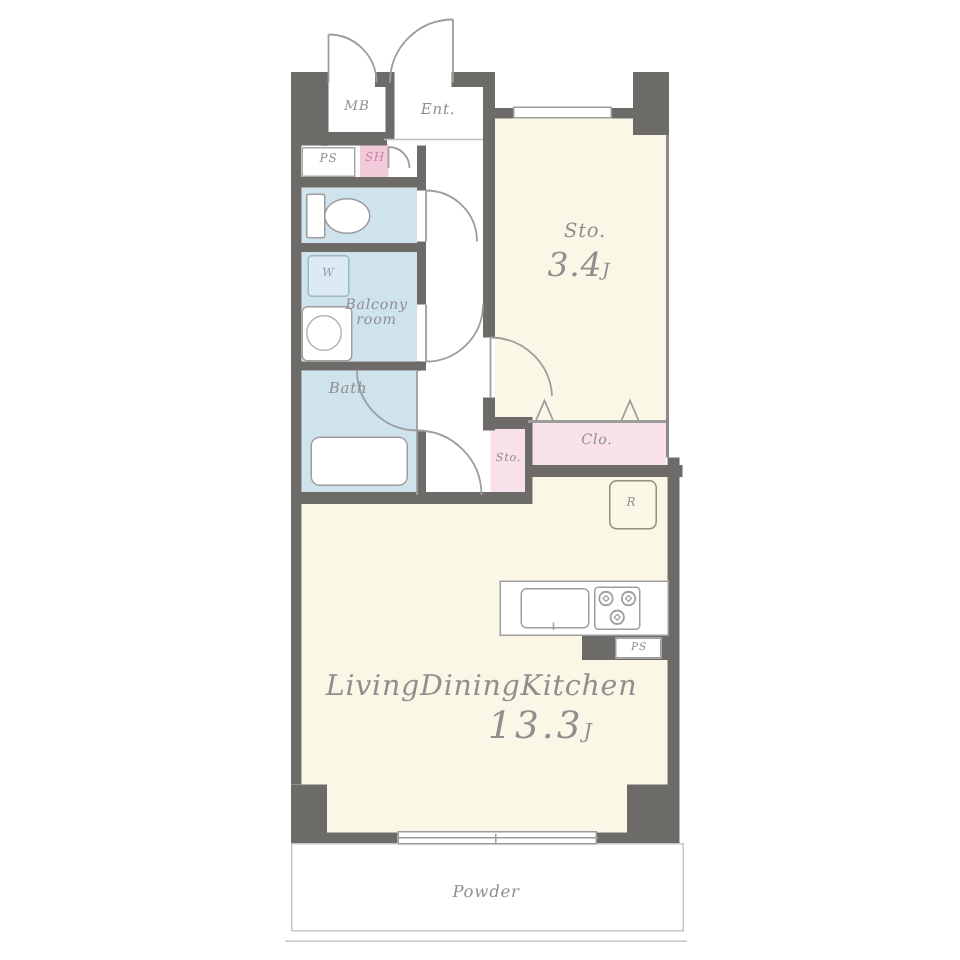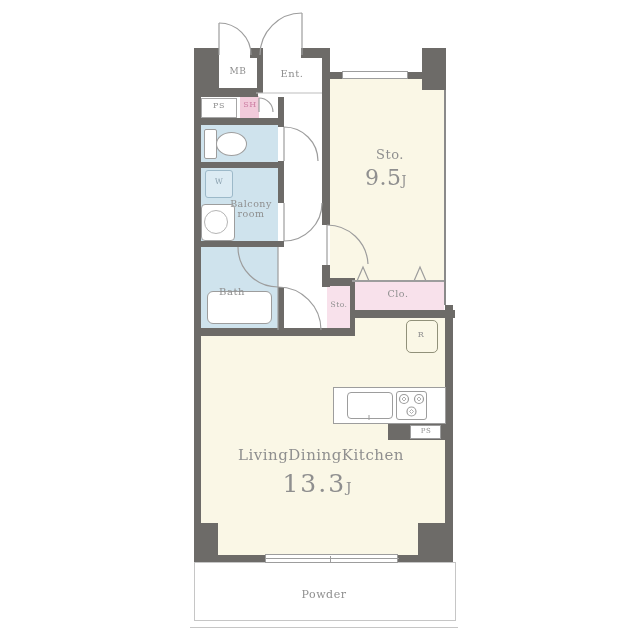"MB" .lbl { font-style: none -> italic }
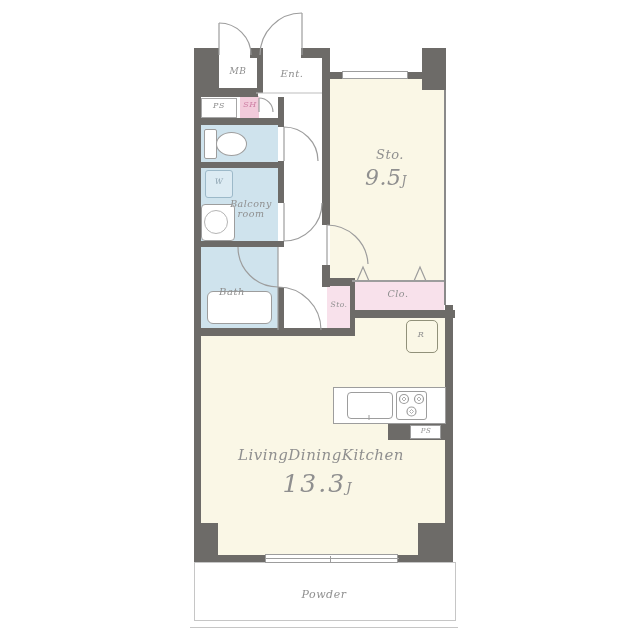"9.5" span { text: 9.5 -> 3.4 }
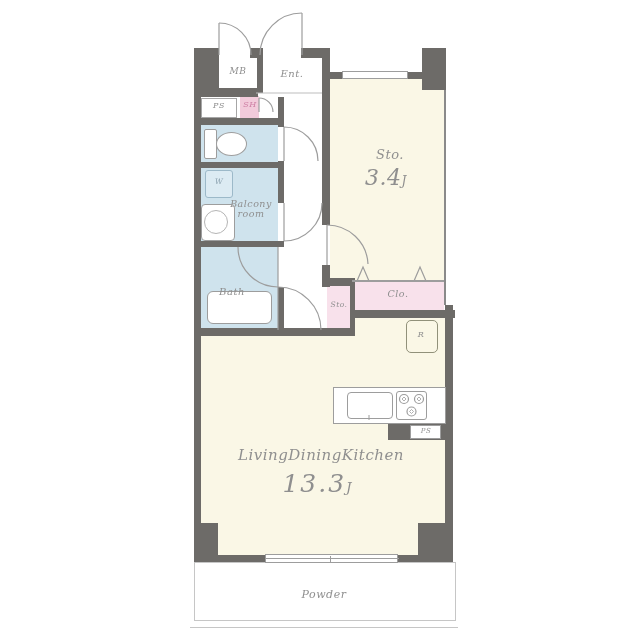"Bath" div.abs { top: 286px -> 254px }
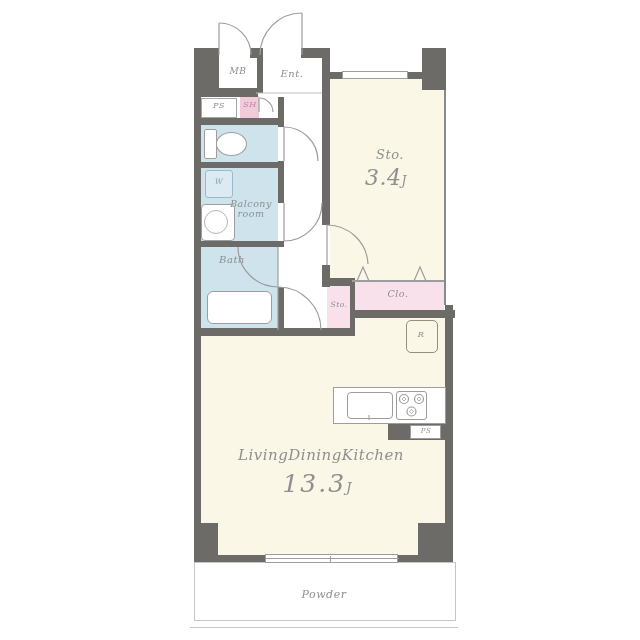"LivingDiningKitchen" div.abs { font-size: 15px -> 19px }
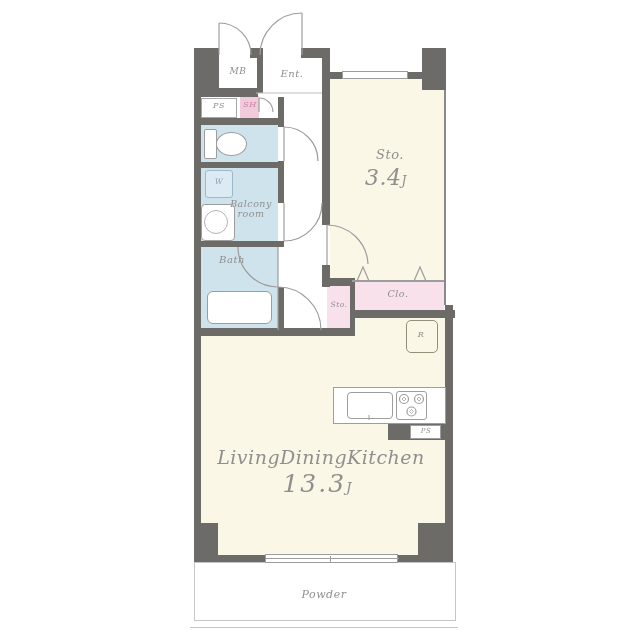"13.3J" .ldk-size { margin-left: none -> 43px }
